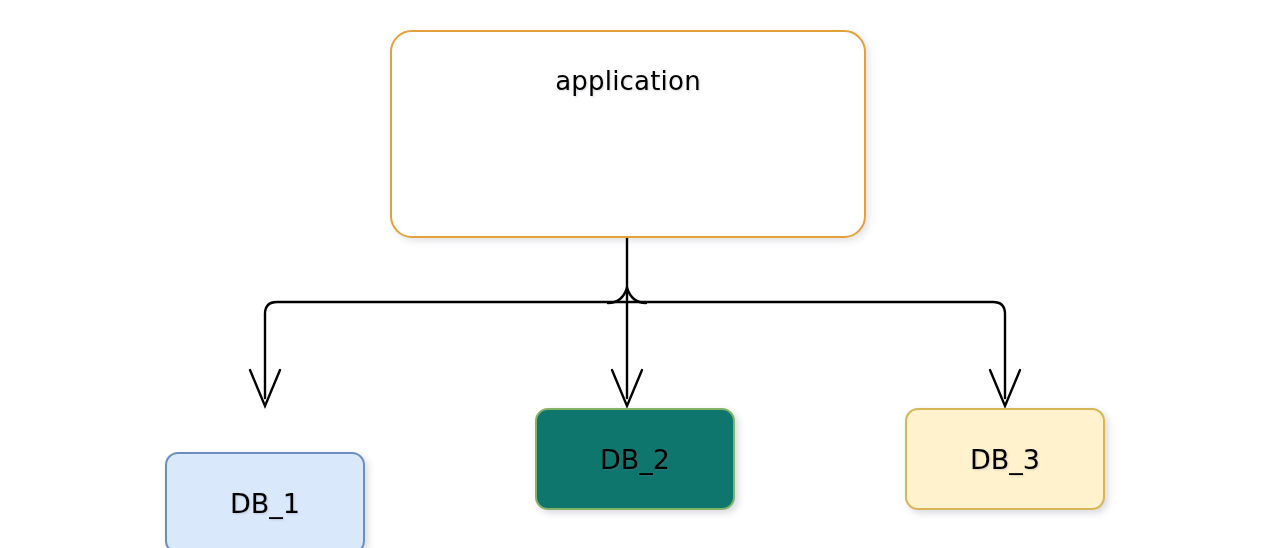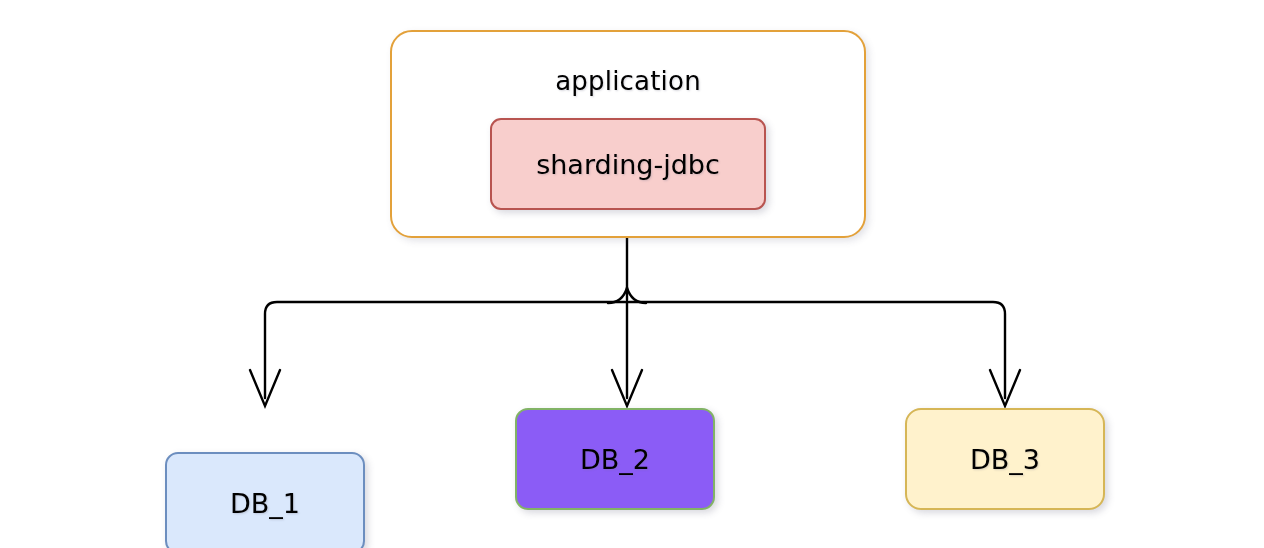"sharding-jdbc" div.node { html: <div>sharding-jdbc</div> -> none }
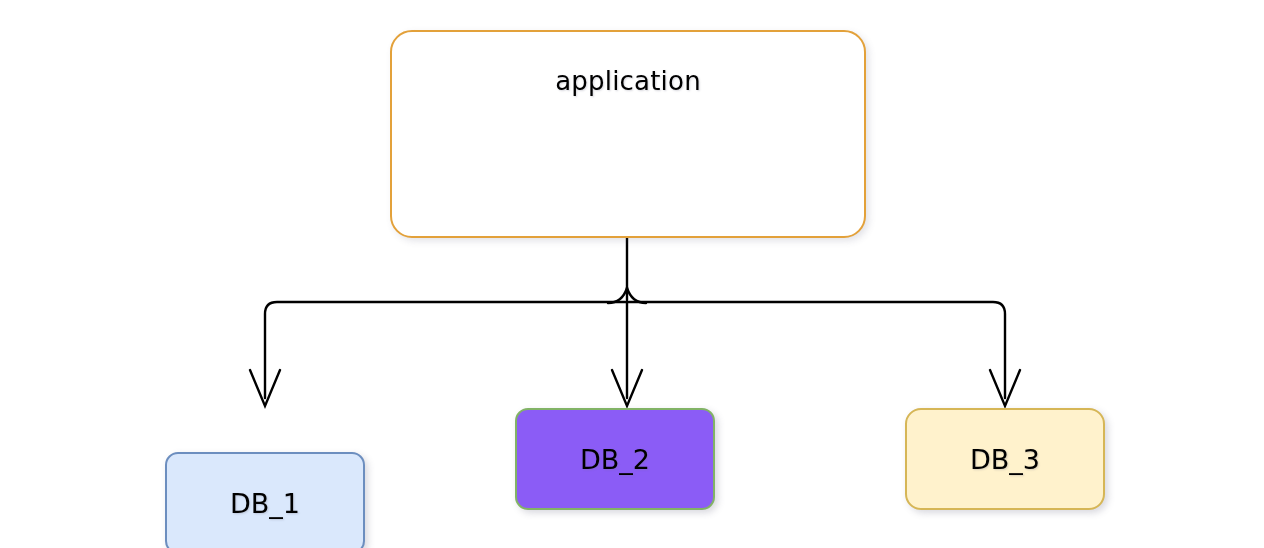"DB_2" #db-2 { background: #8b5cf6 -> #0f766e; left: 515px -> 535px }
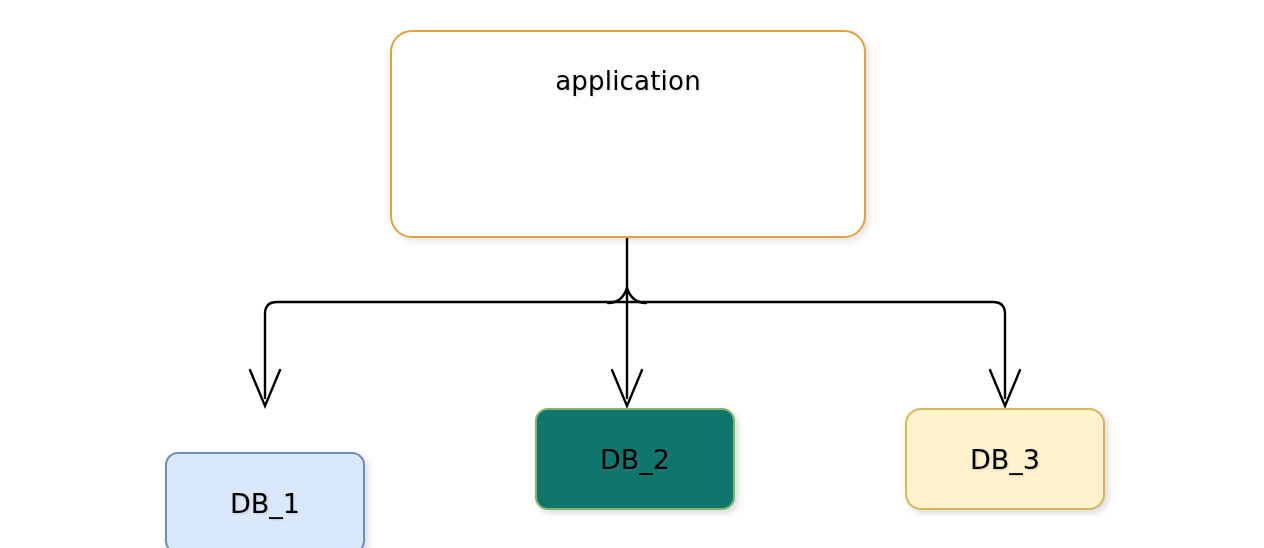"DB_3" #db-3 { border-radius: 16px -> none }
